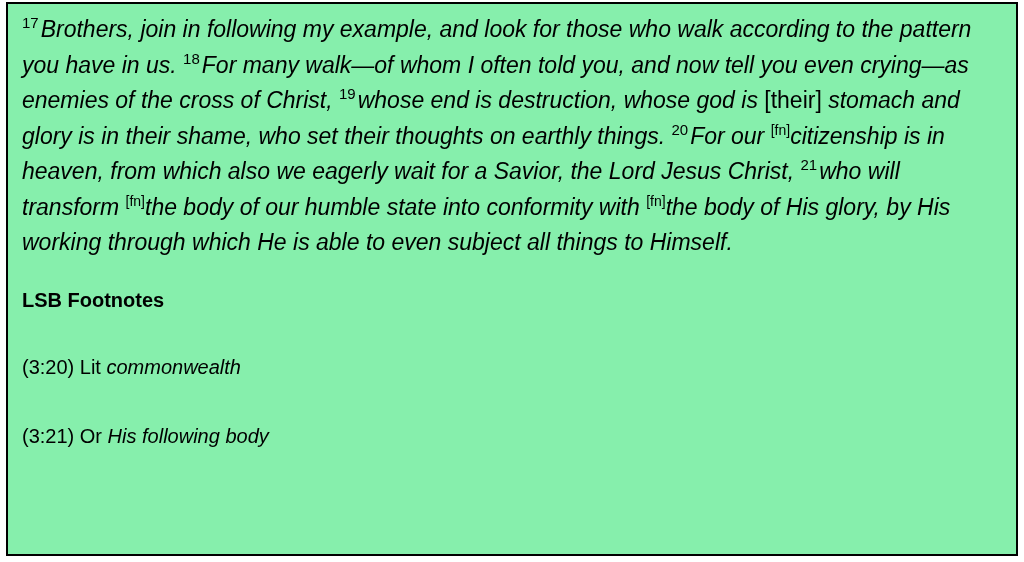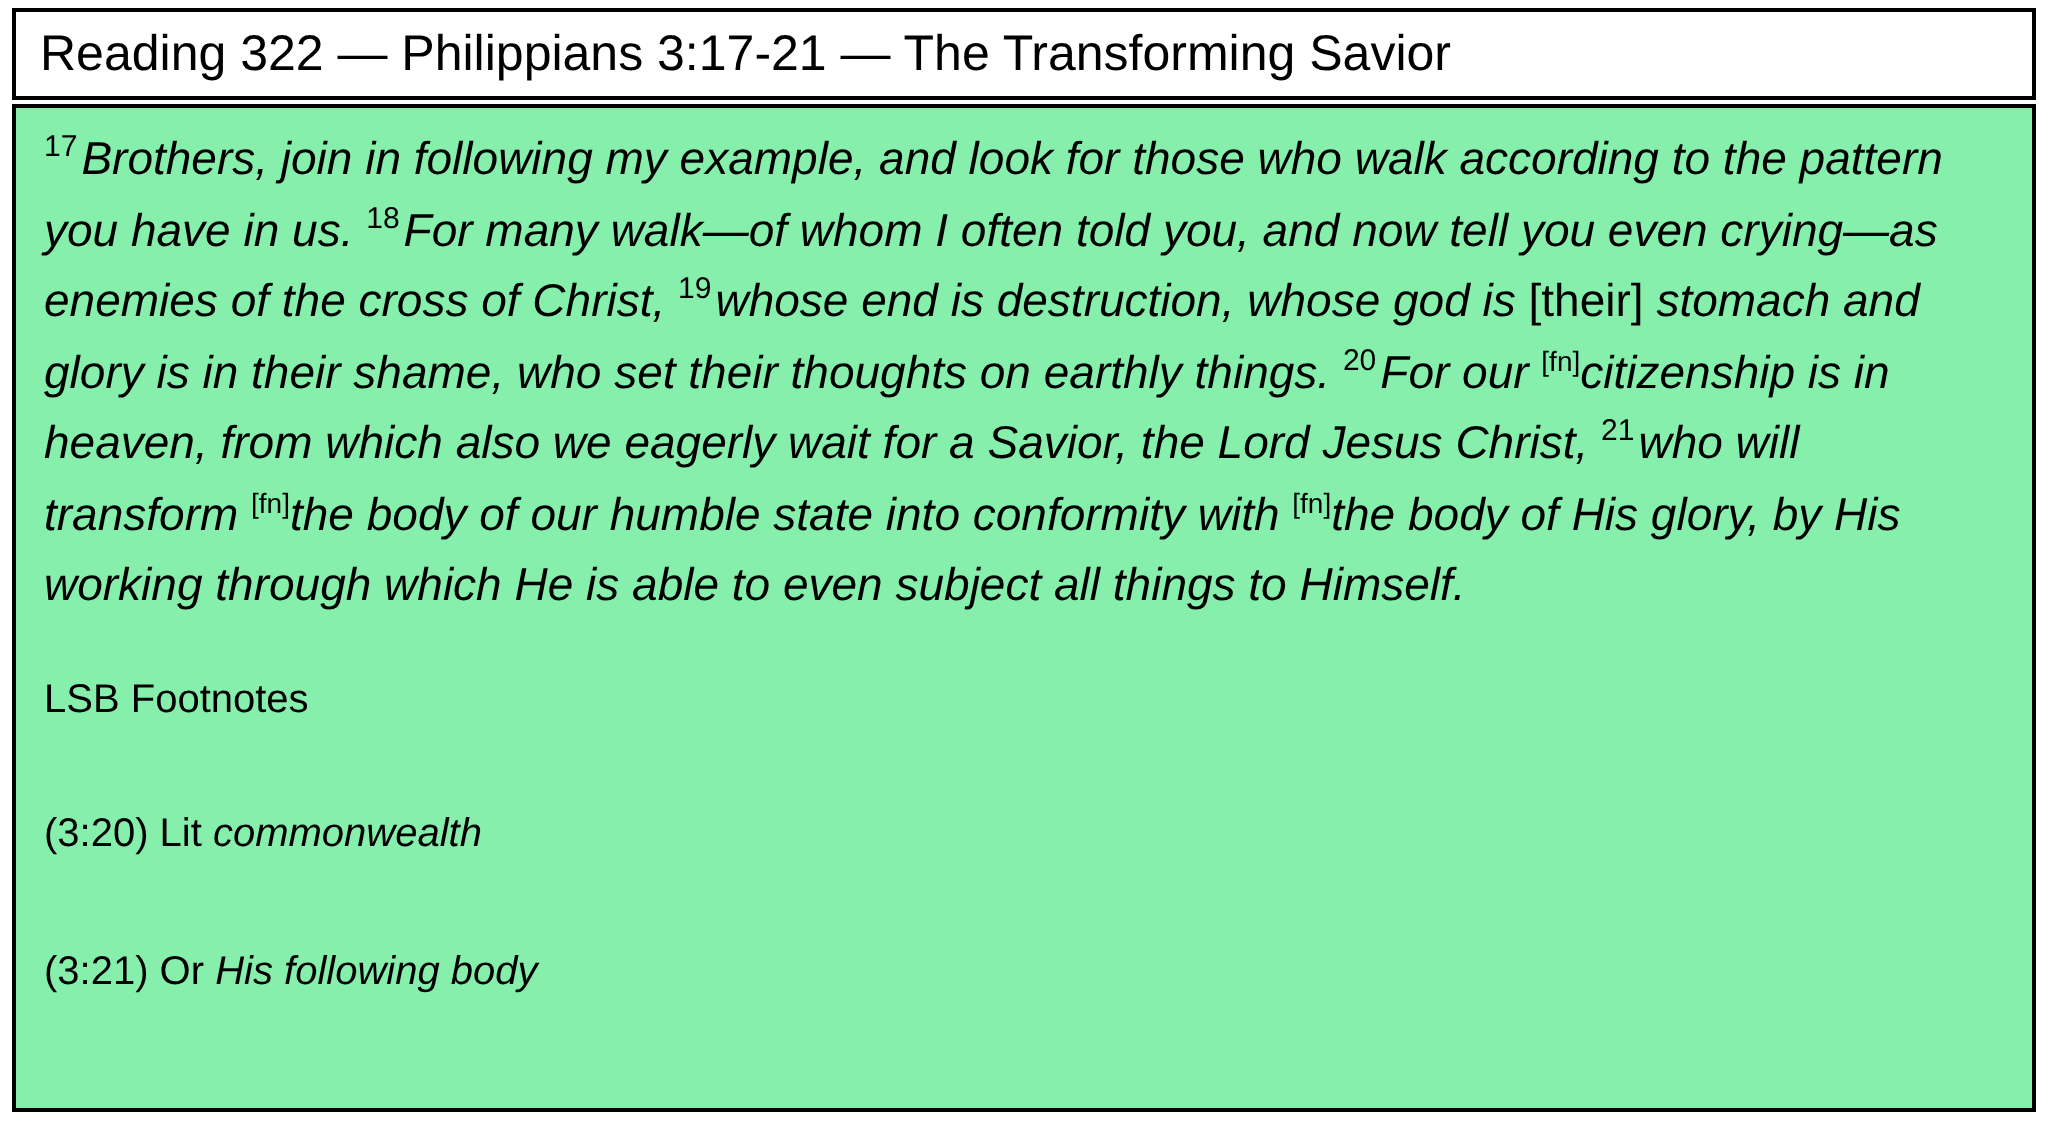"Reading 322 — Philippians 3:17-21" div.title-bar { html: <div> <div>Reading 322 — Philippians 3:17-21 — The Transforming Savior</div> </div> -> none }
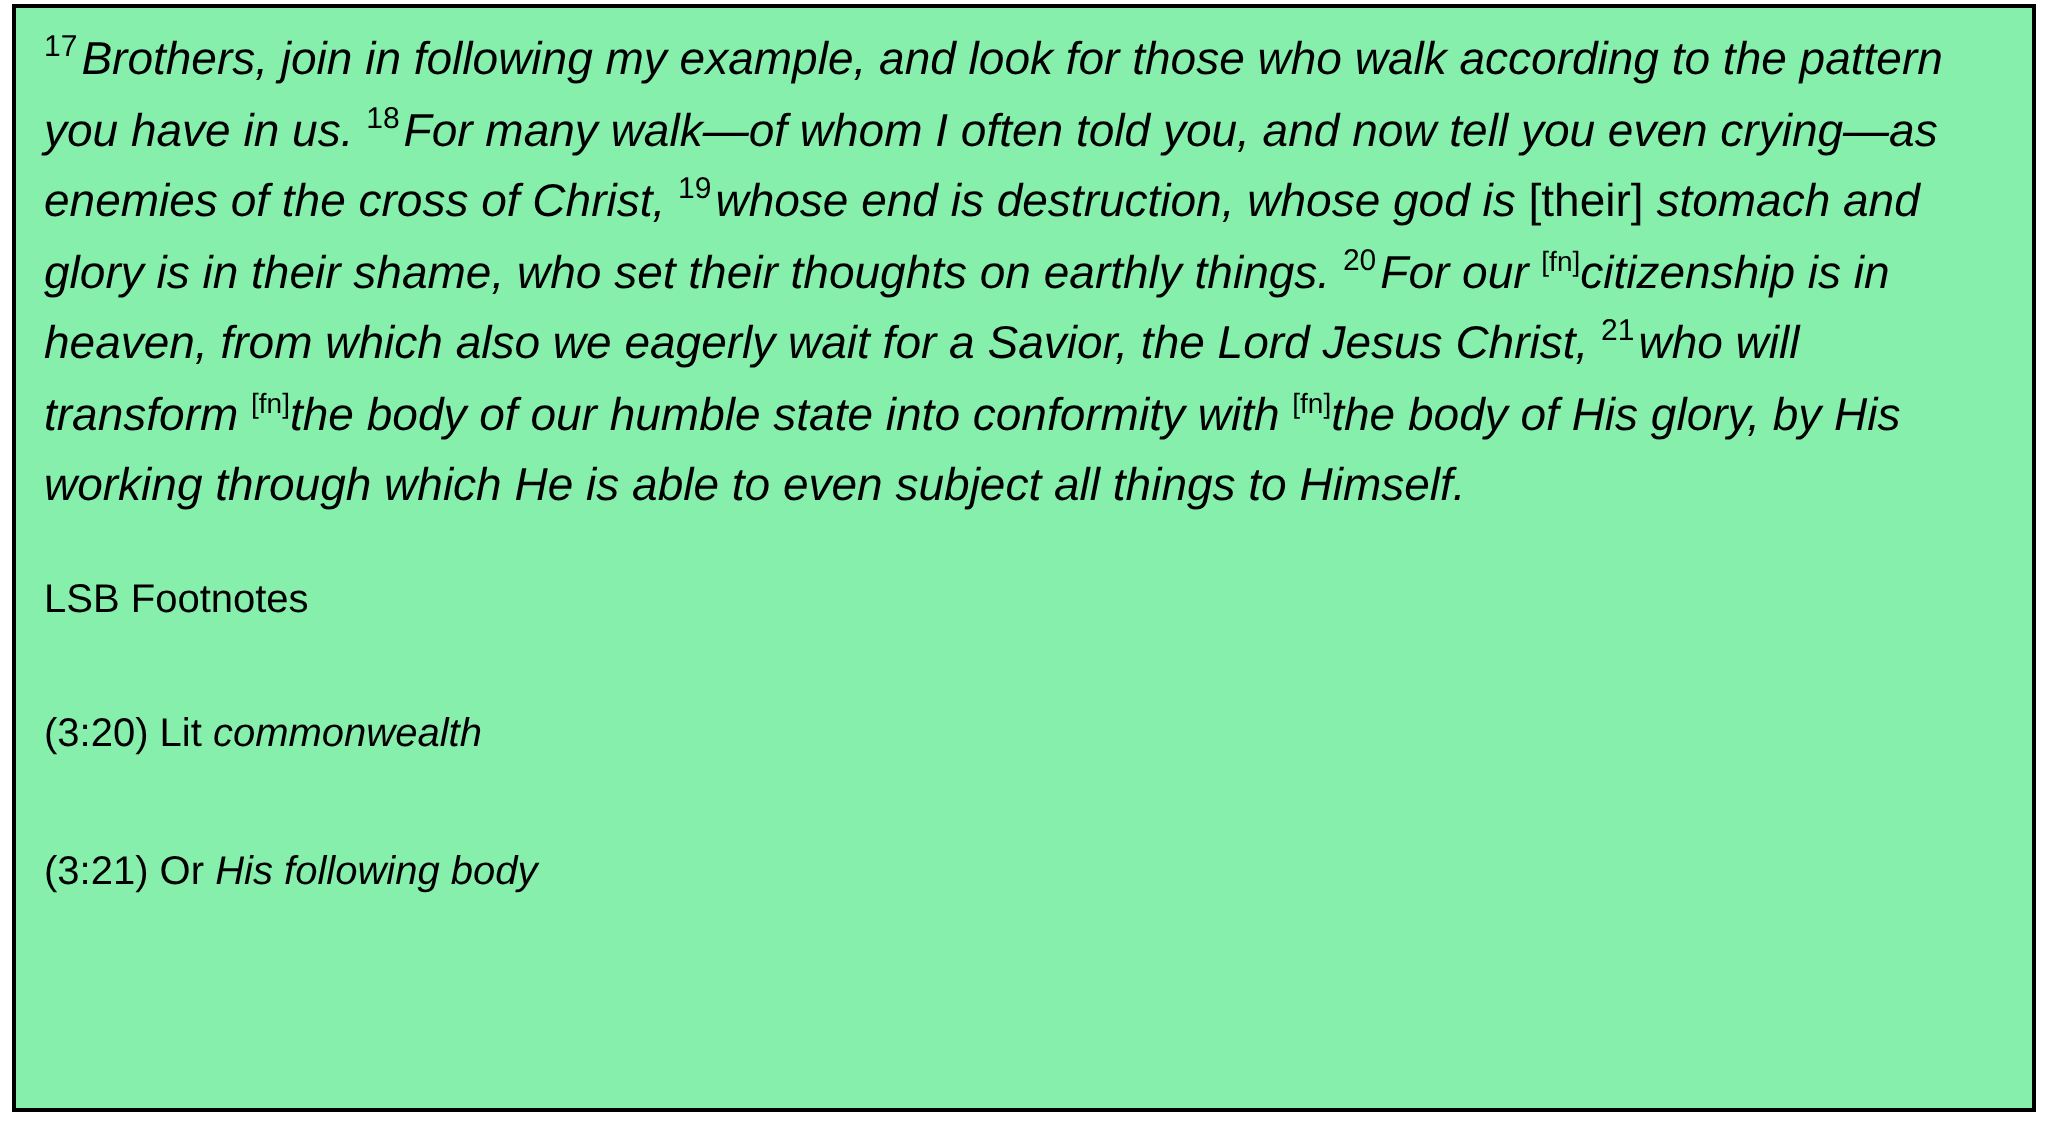"LSB Footnotes" .footnotes-title { font-weight: normal -> bold }
